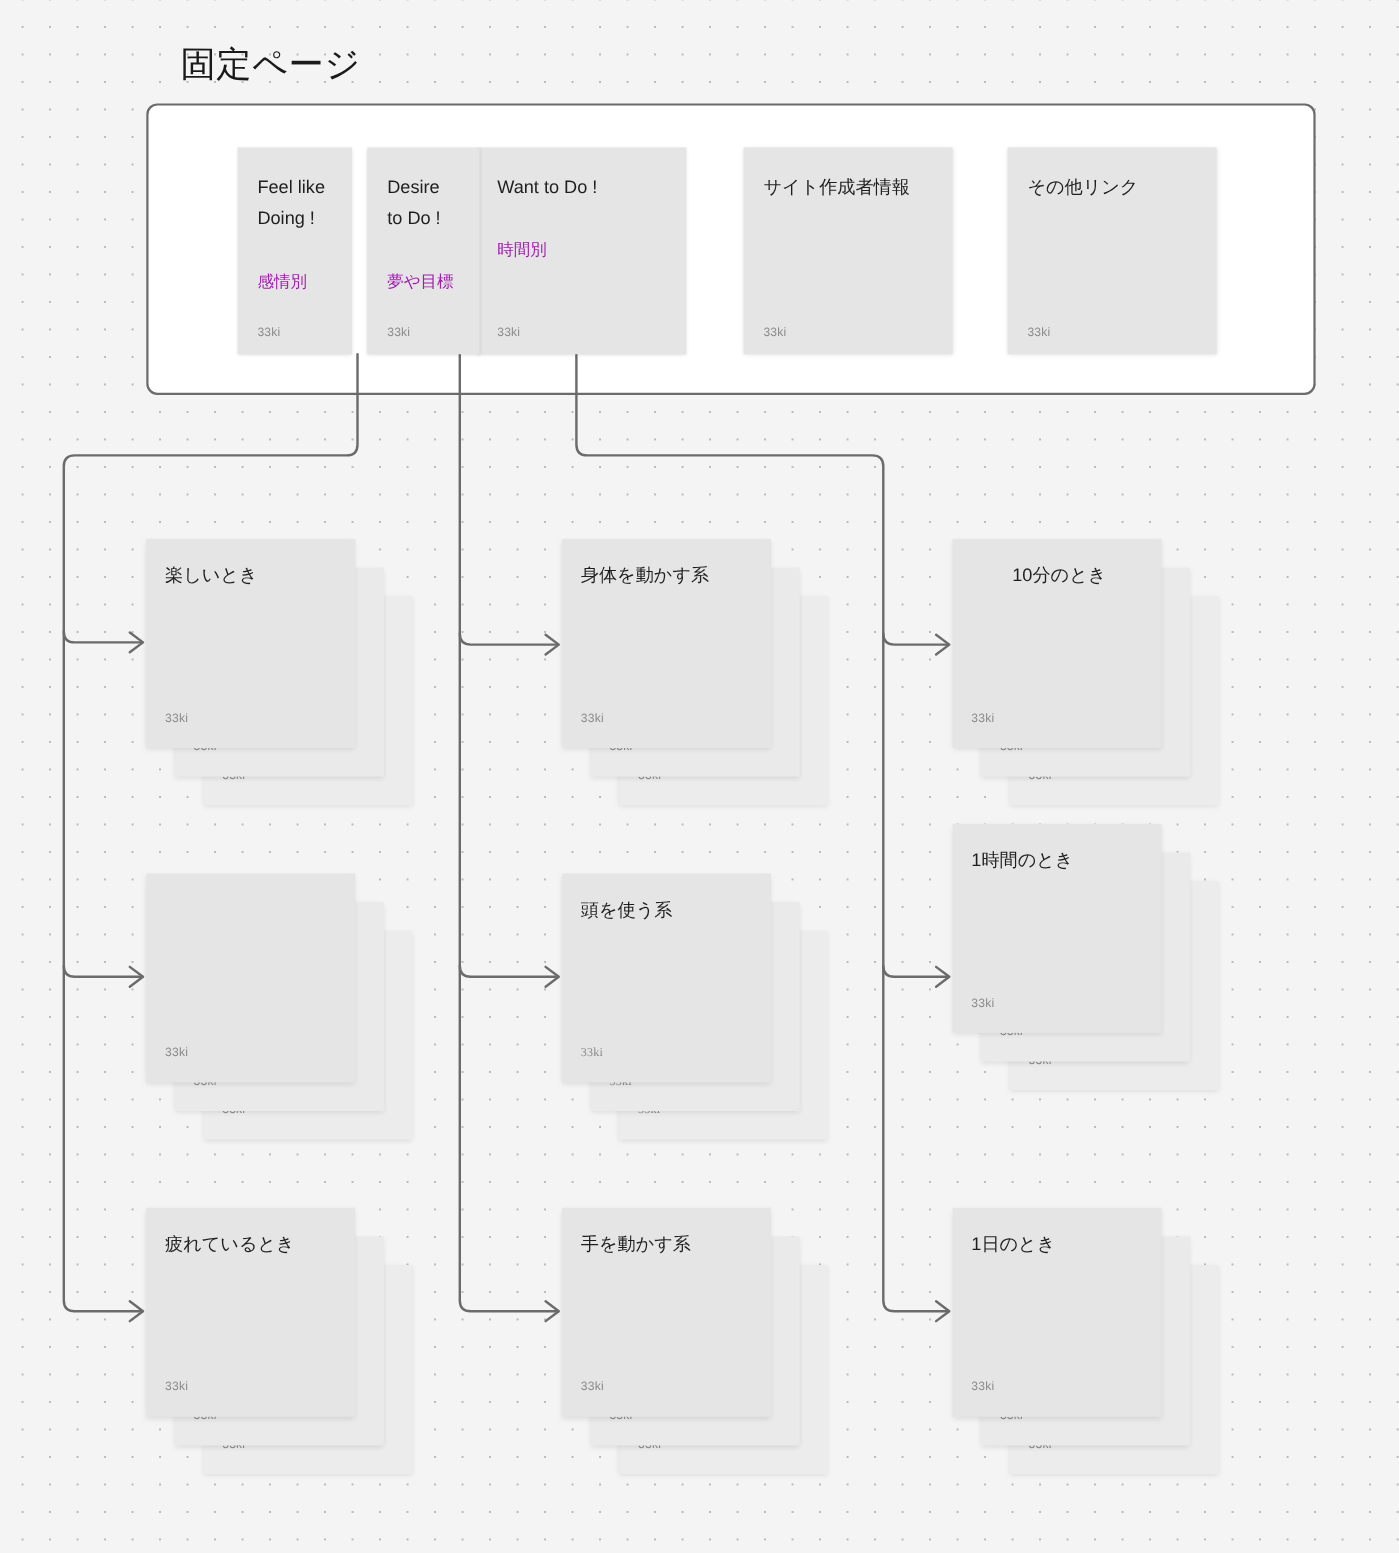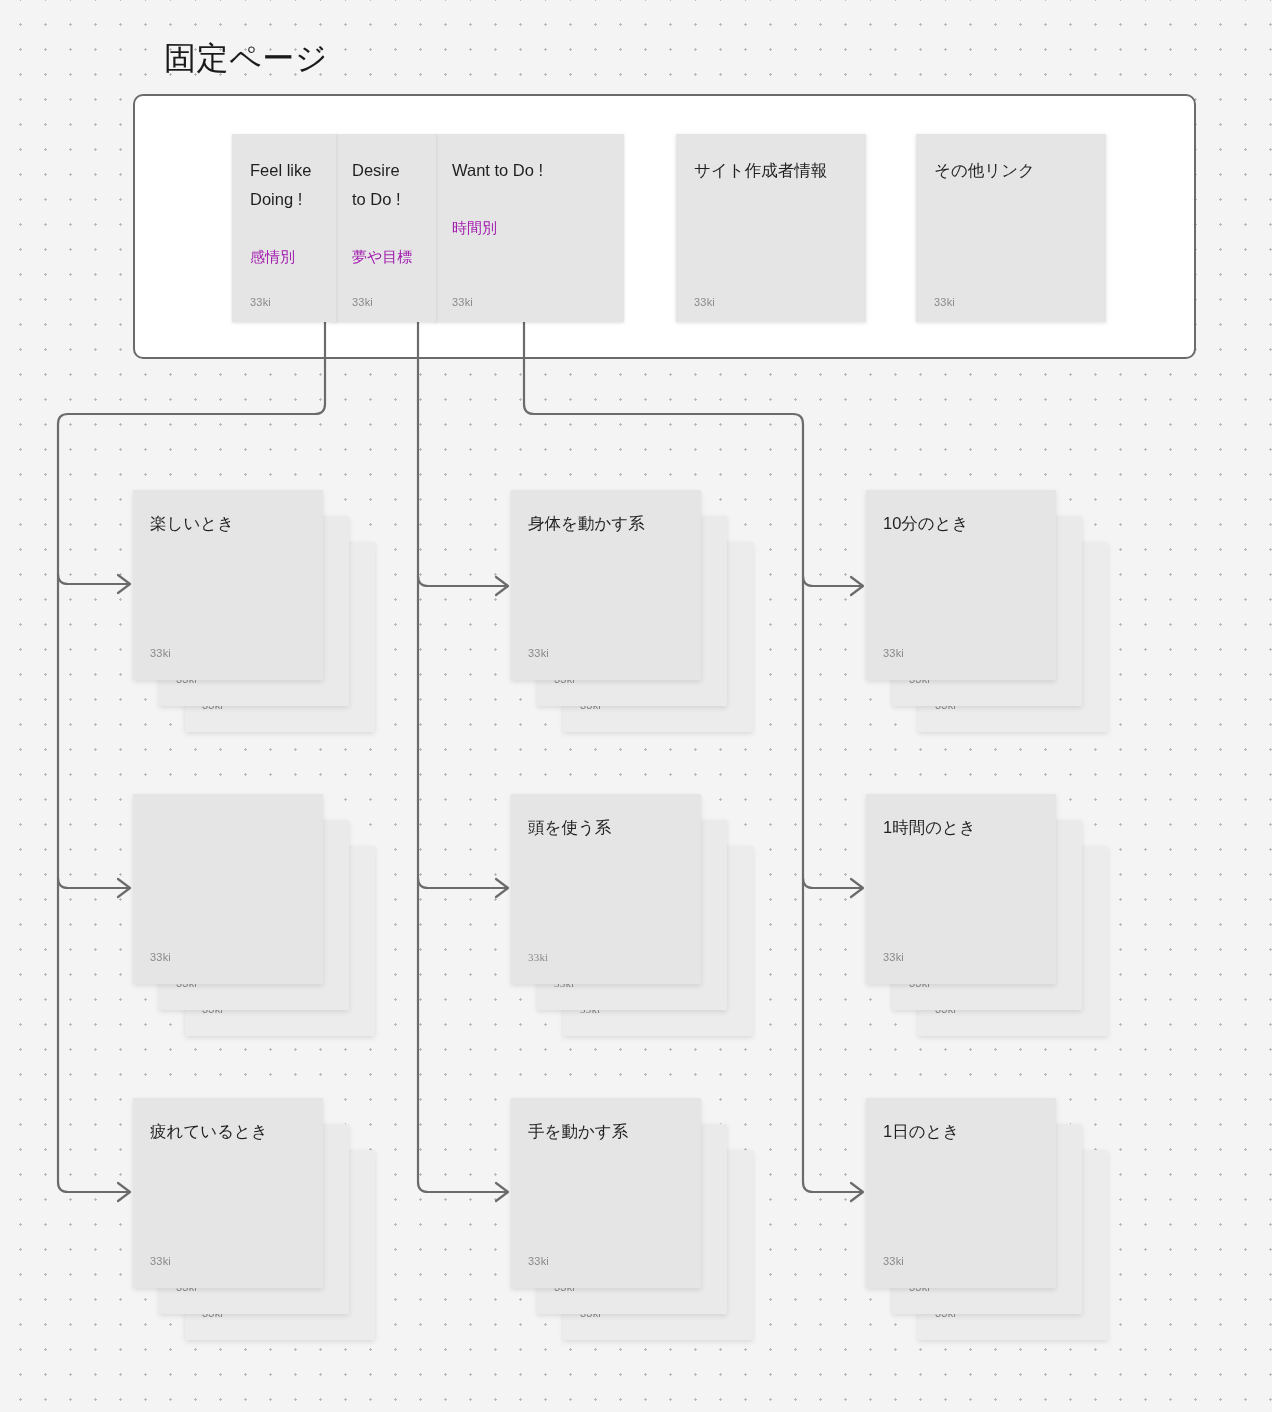"Feel like Doing !" .top-card.tc0 { left: 232px -> 216px }
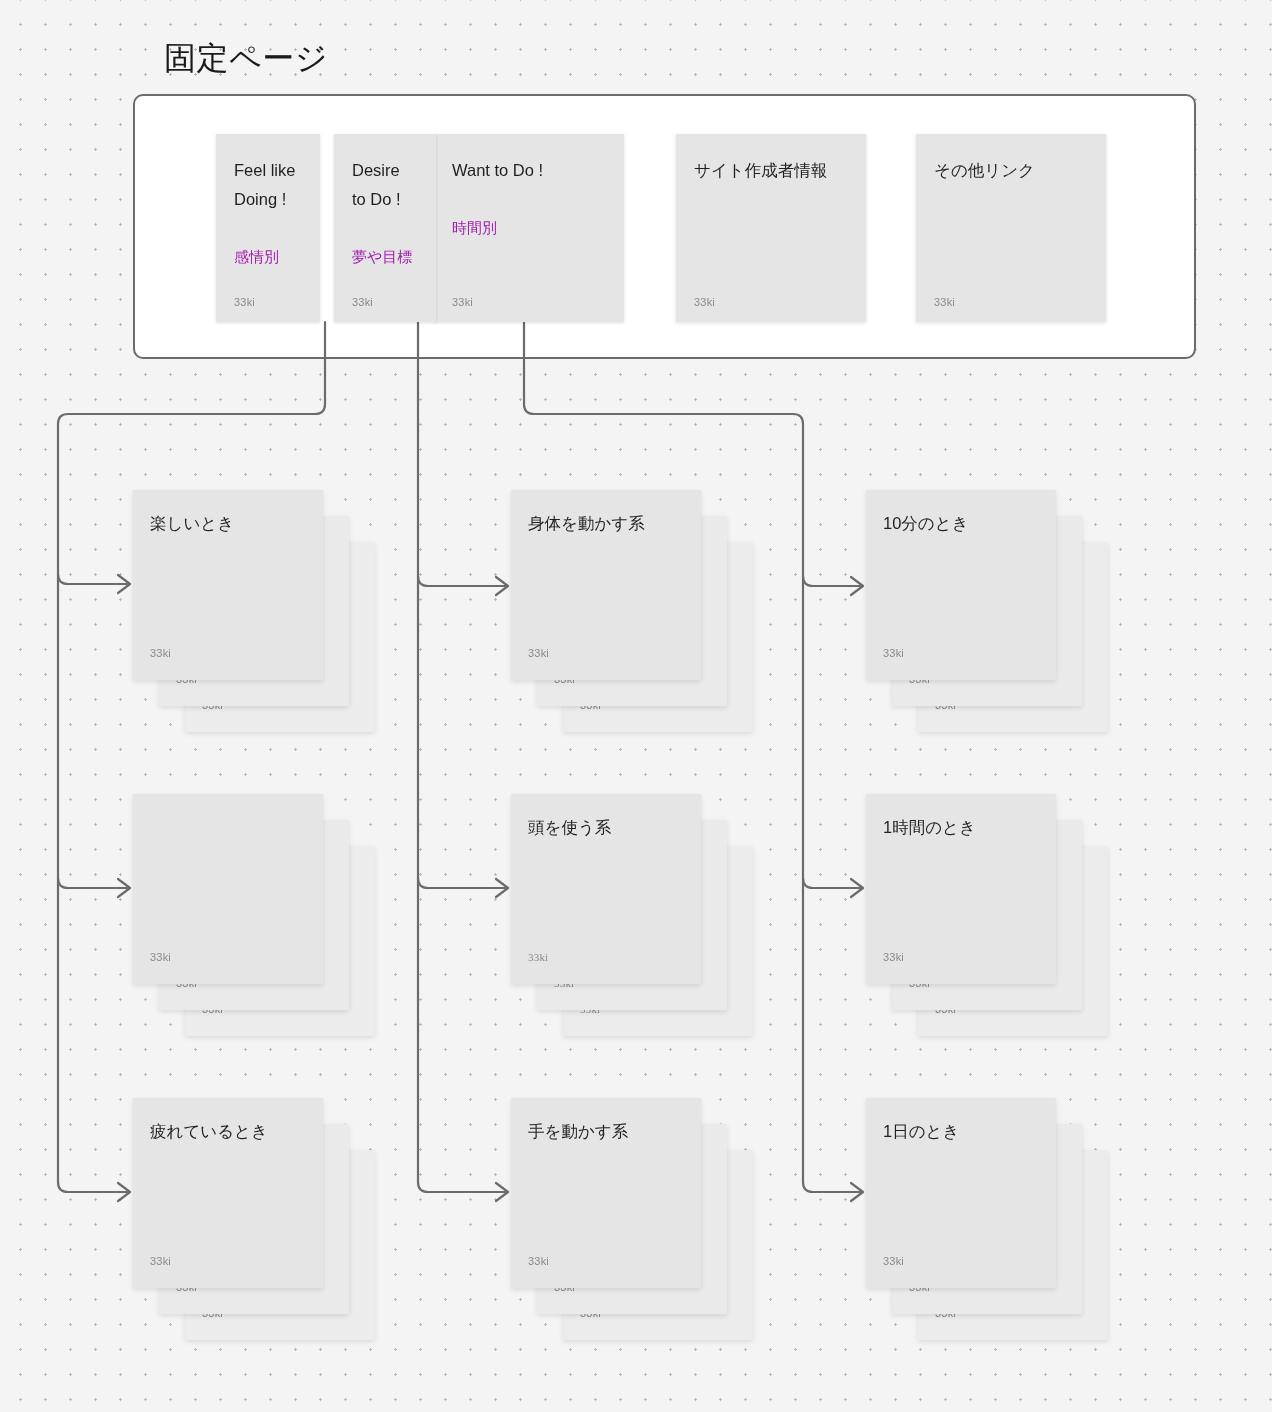"10分のとき" div.stack { text-align: none -> center }
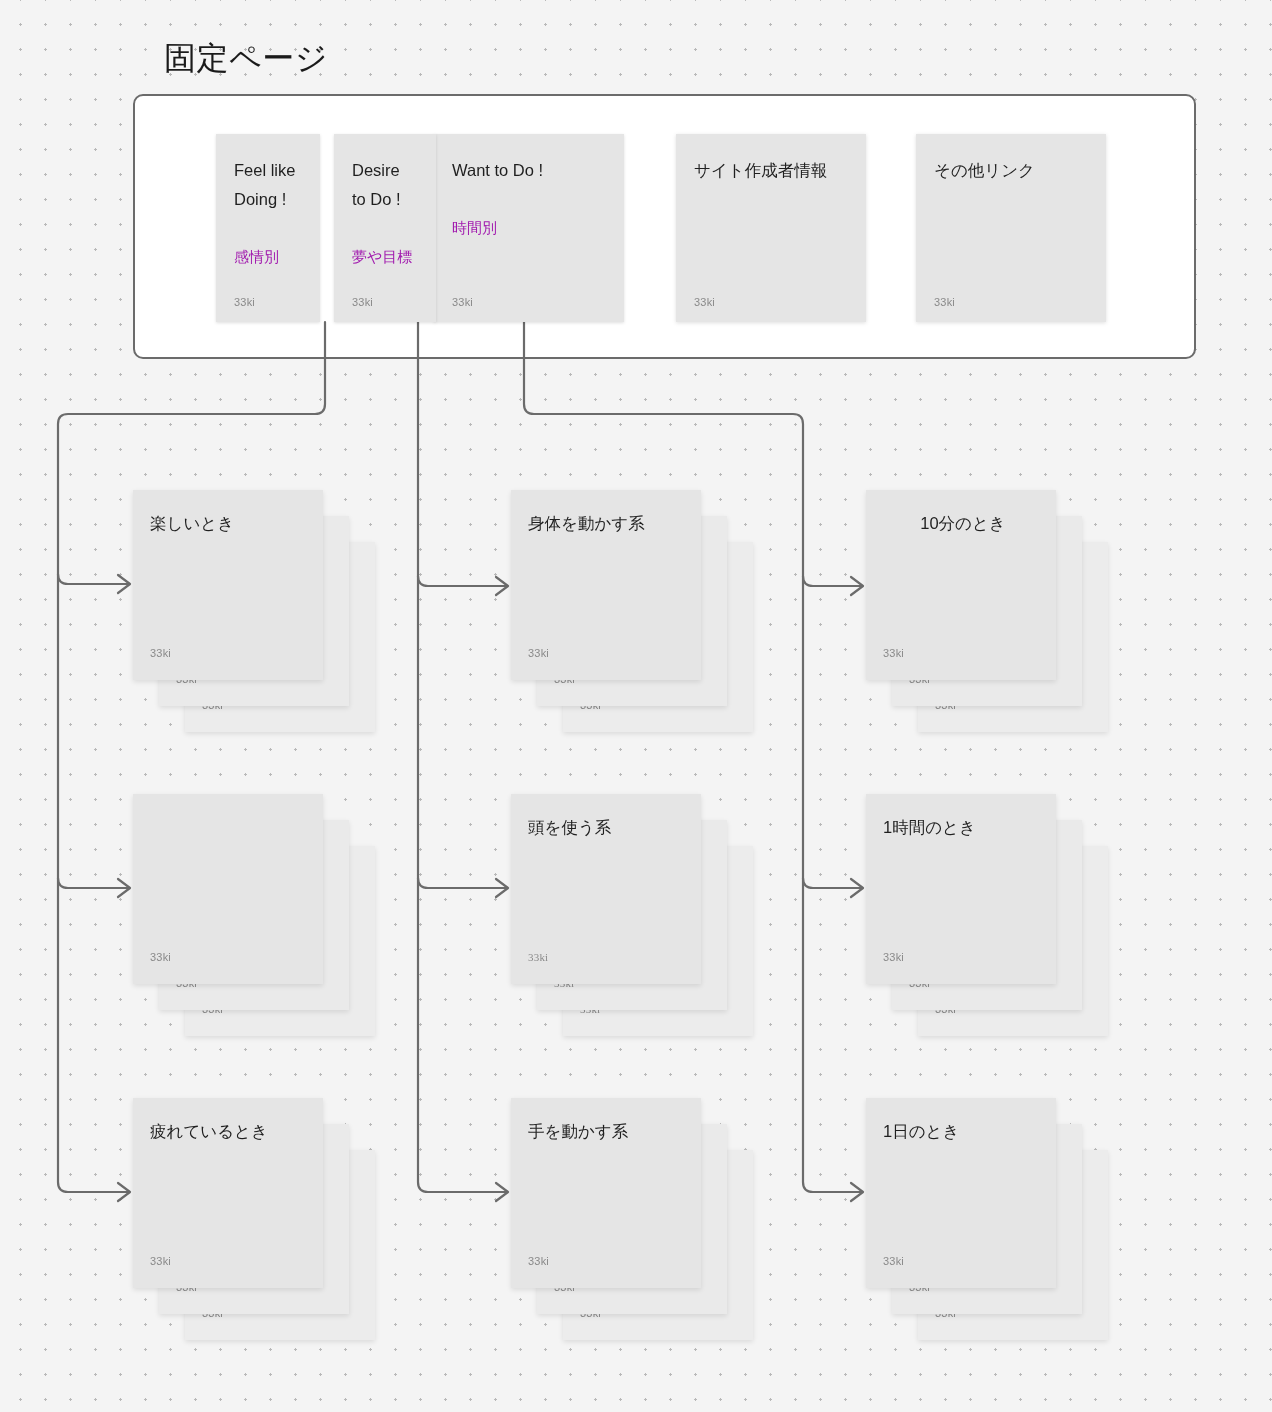"1時間のとき" div.stack { top: 794px -> 749px }
